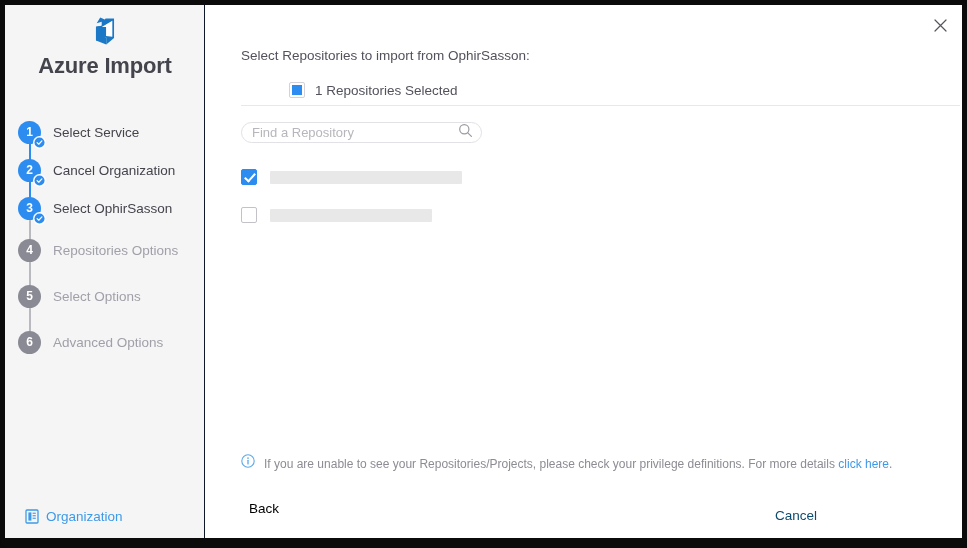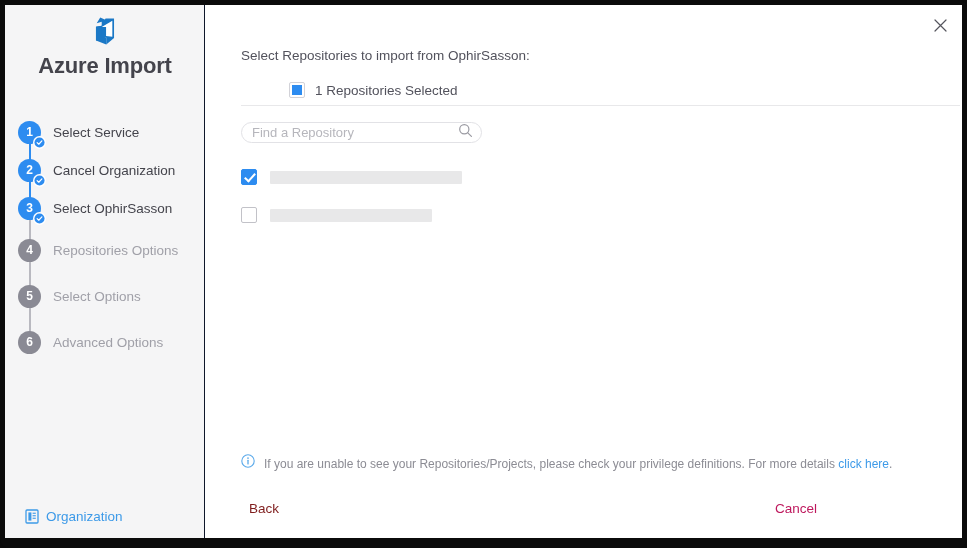"Back" #back-btn { color: #7f1d1d -> #000000 }
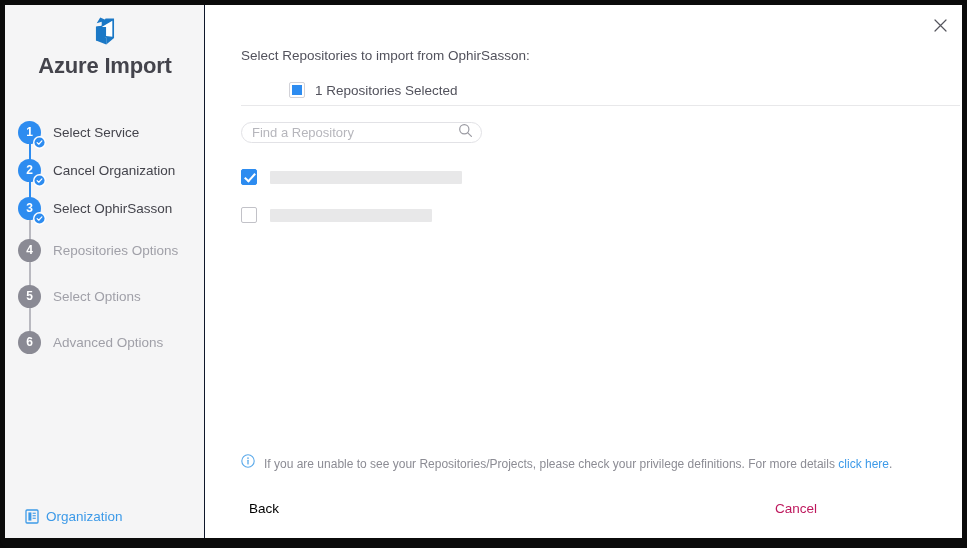"Cancel" #cancel-btn { color: #be185d -> #0c4a6e; top: 19px -> 26px }
